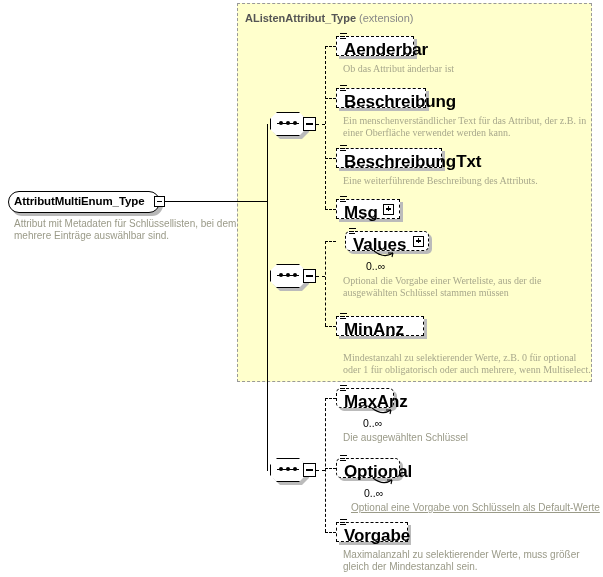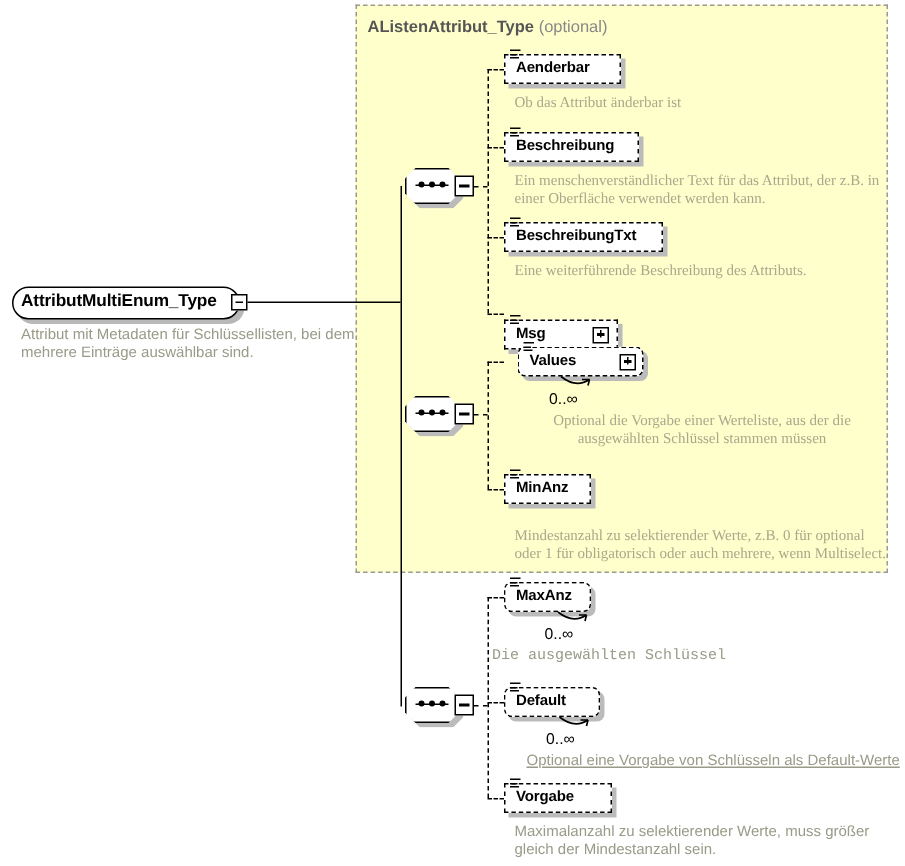"(optional)" span.ext-kind { text: optional -> extension }
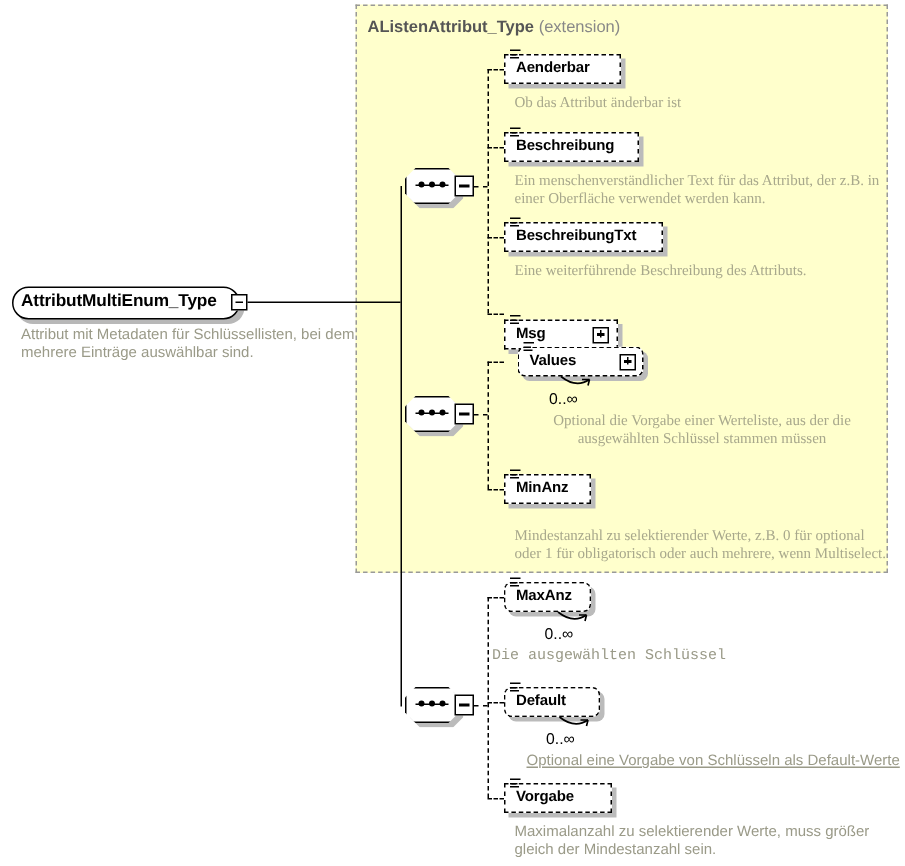"Aenderbar" .node .nlabel { font-size: 10px -> 17px }
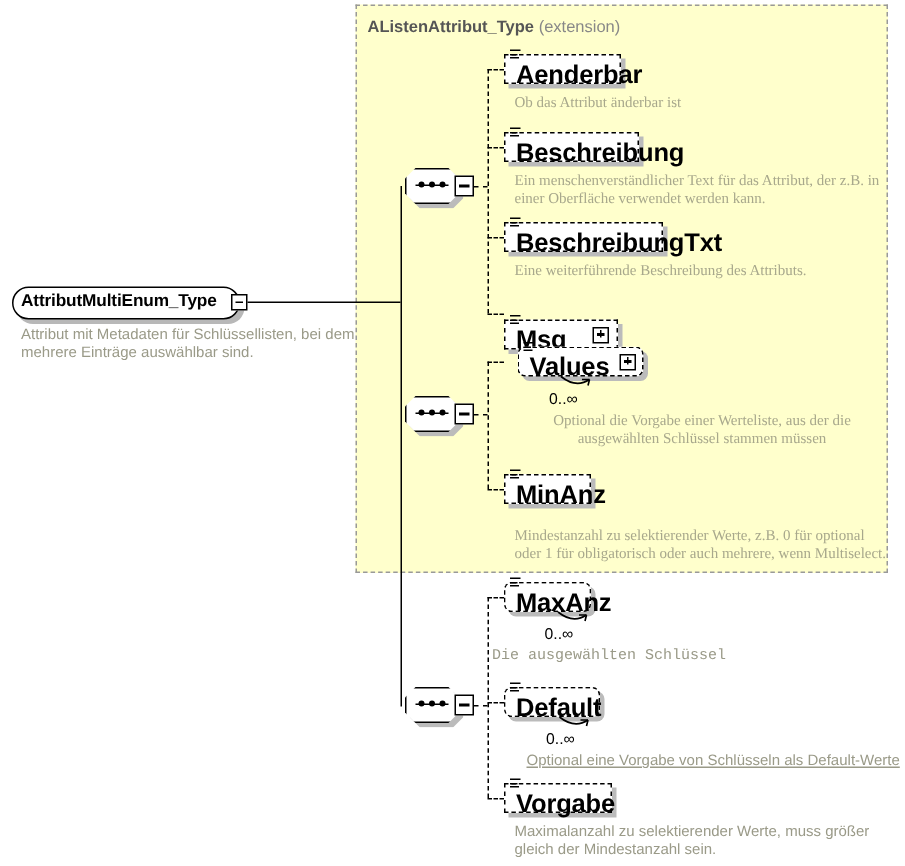"Msg" div.node { top: 213px -> 199px; width: 76px -> 64px }
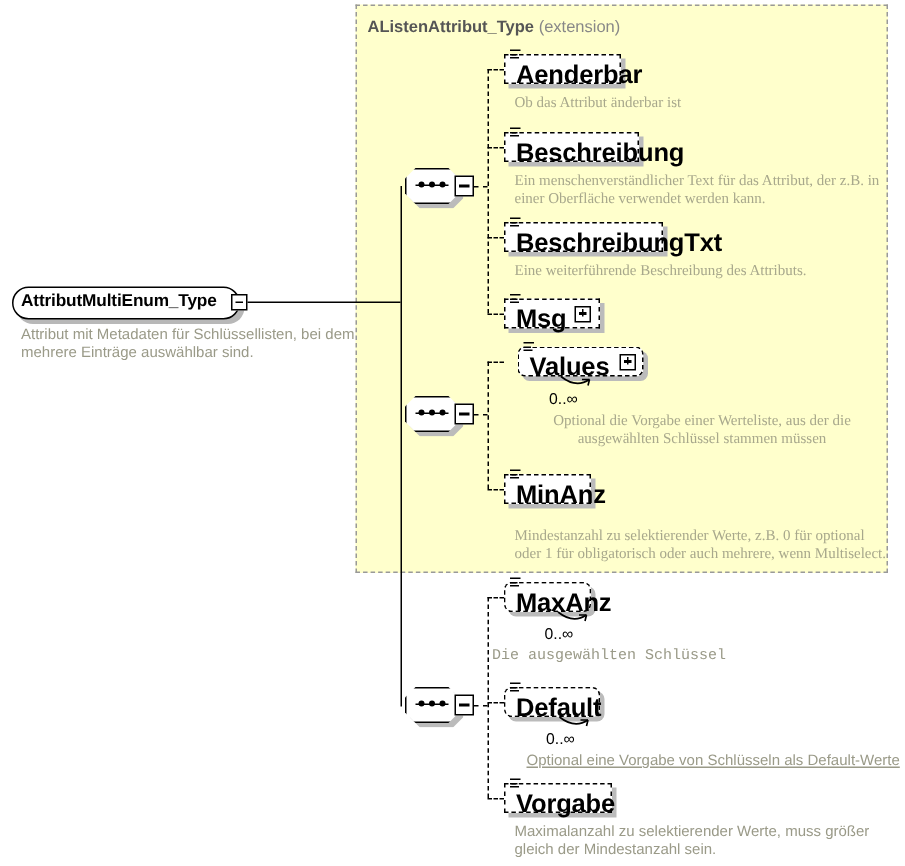"Optional die Vorgabe einer Werteliste," div.desc { text-align: center -> none }
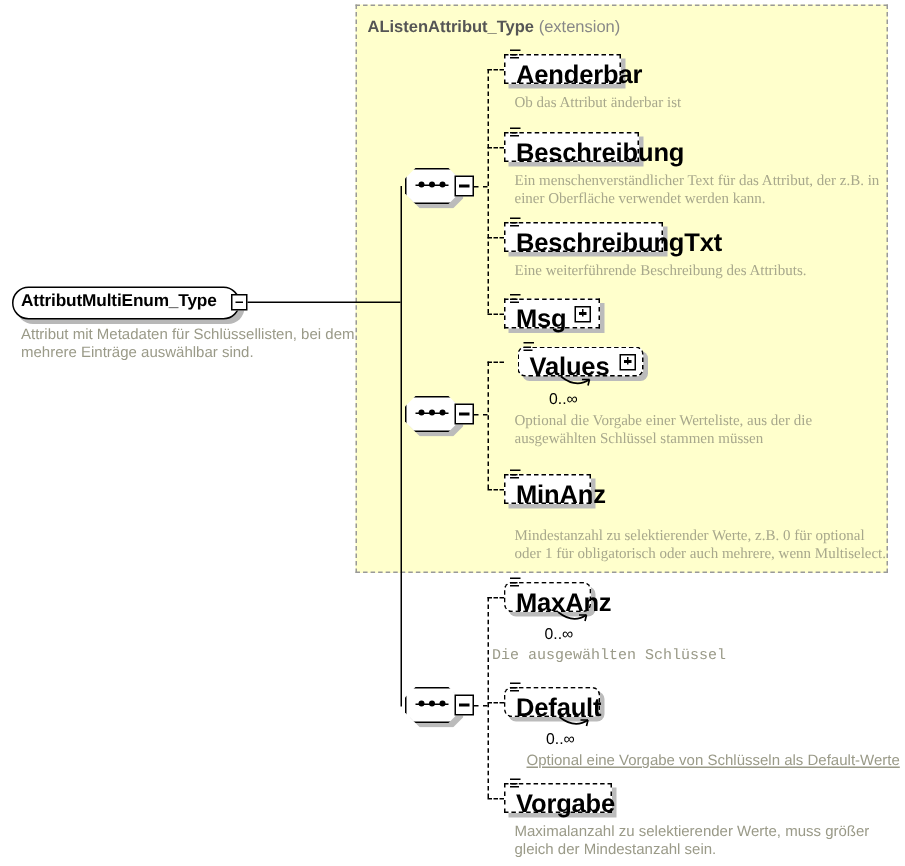"MinAnz" div.node { width: 58px -> 88px }
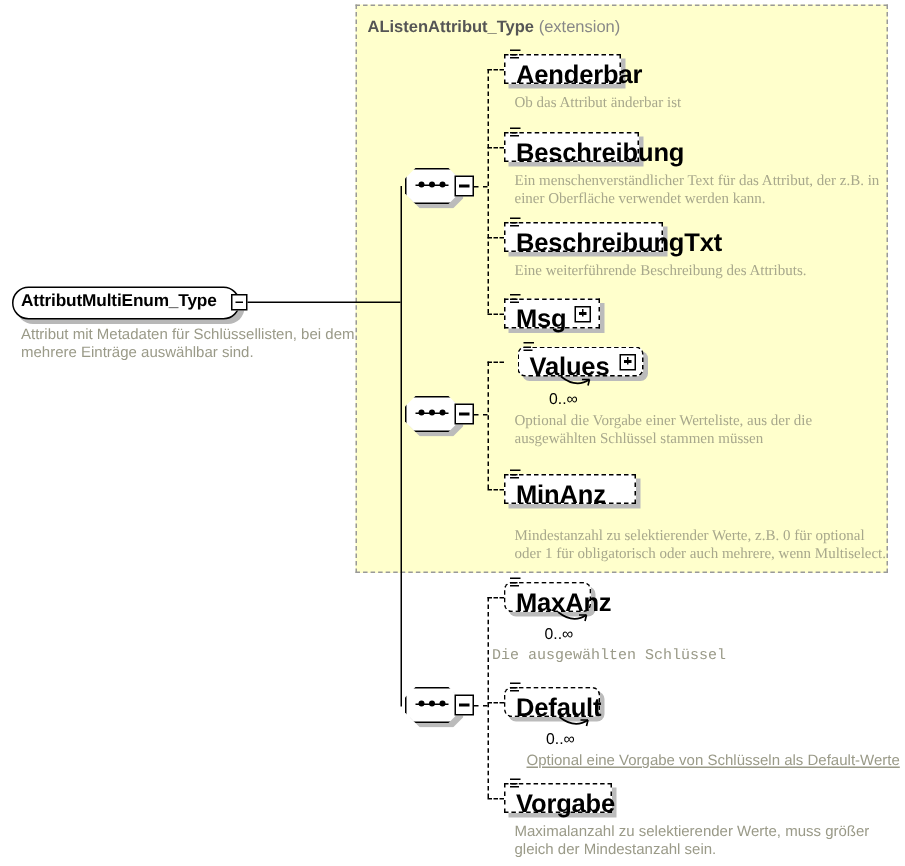"Die ausgewählten Schlüssel" div.desc { font-family: Liberation Mono, monospace -> none; left: 328px -> 343px }
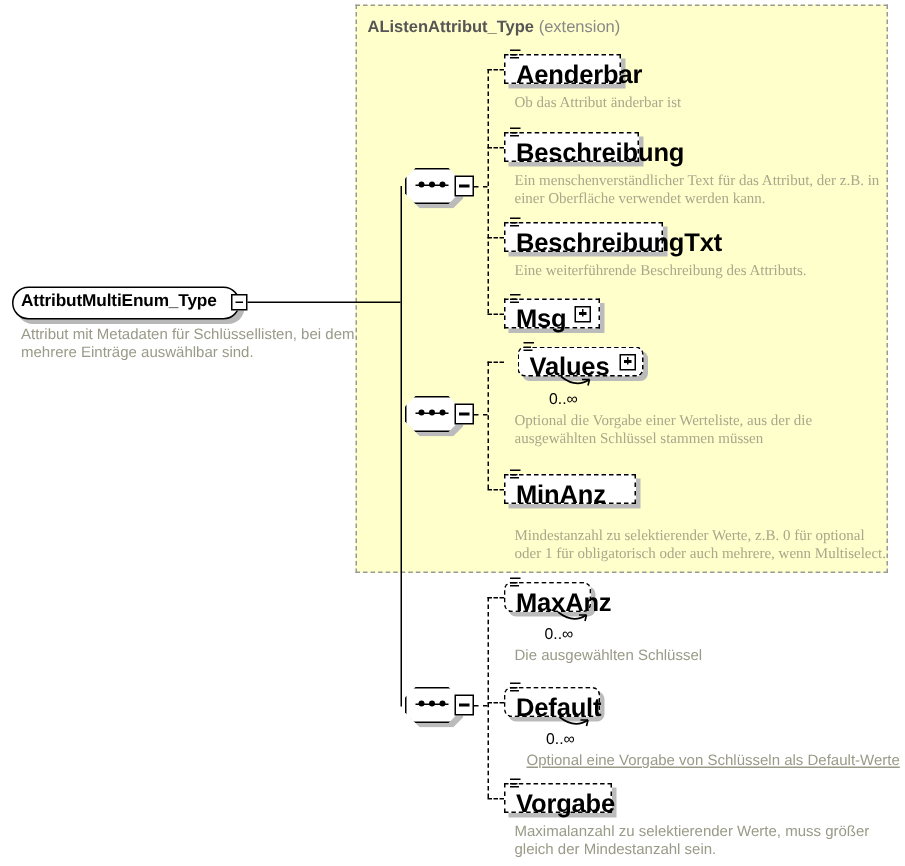"Default" span.nlabel { text: Default -> Optional }
